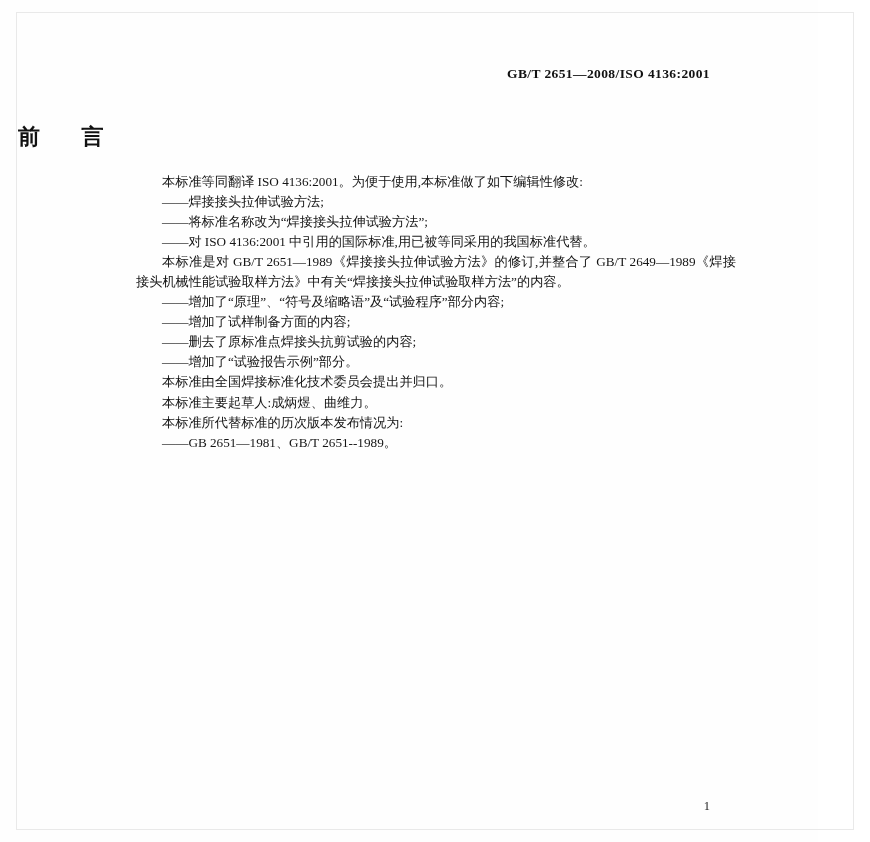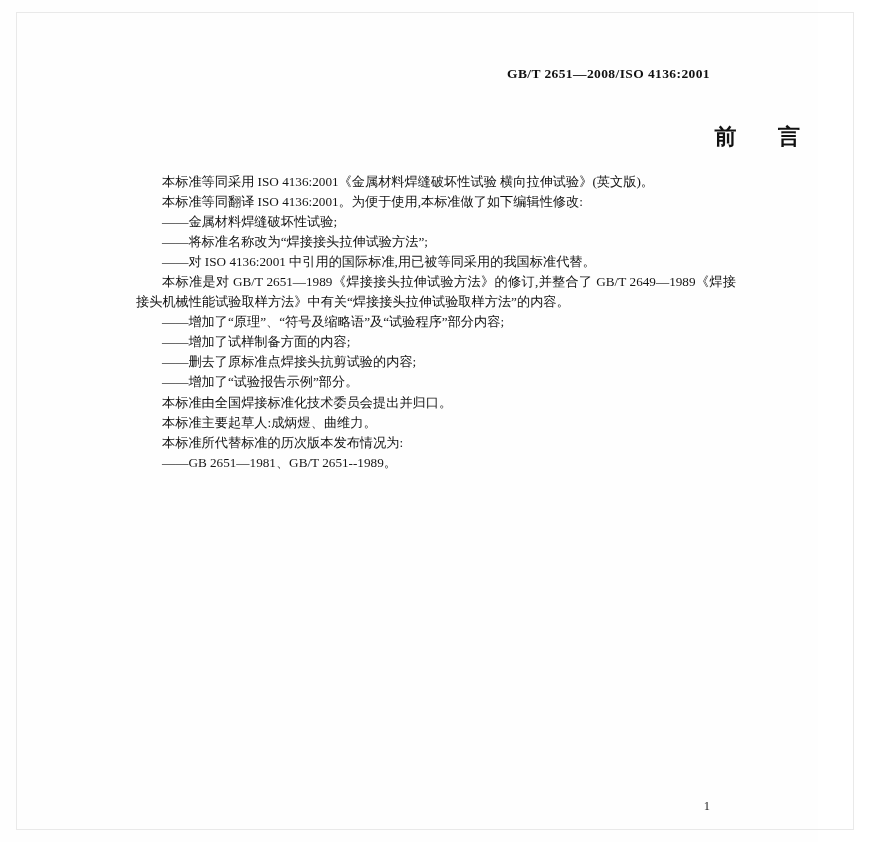"前 言" .doc-title { text-align: right -> left }
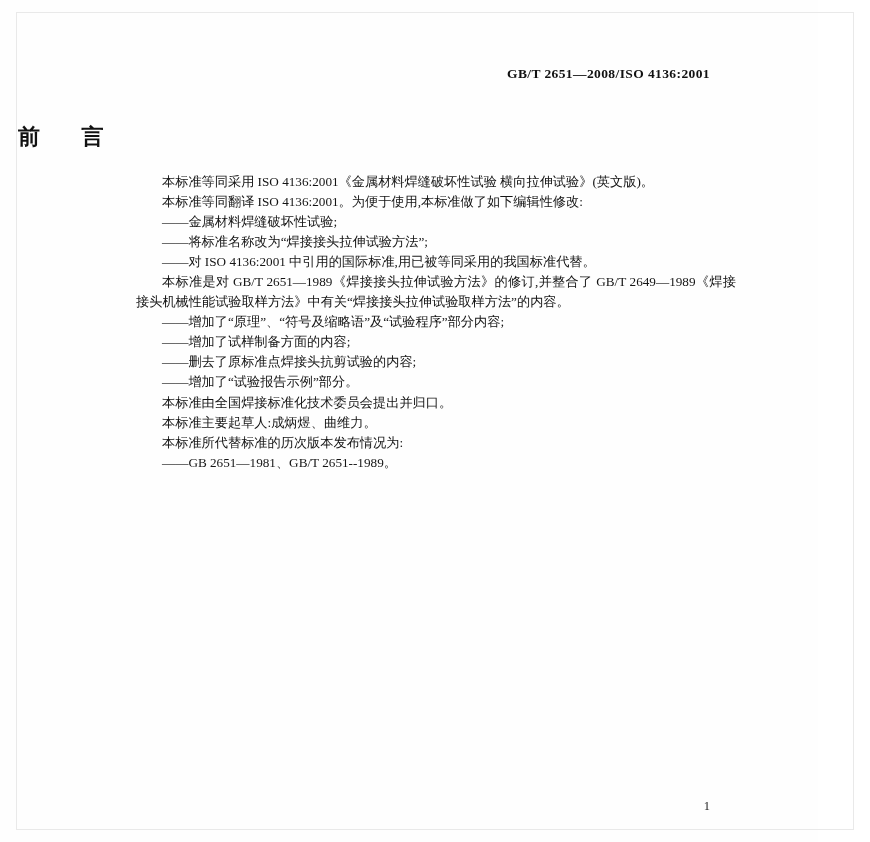"本标准等同采用 ISO 4136:2001《金属材料焊缝破坏性试验" p.para { html: <p>本标准等同采用 ISO 4136:2001《金属材料焊缝破坏性试验 横向拉伸试验》(英文版)。</p> -> none }
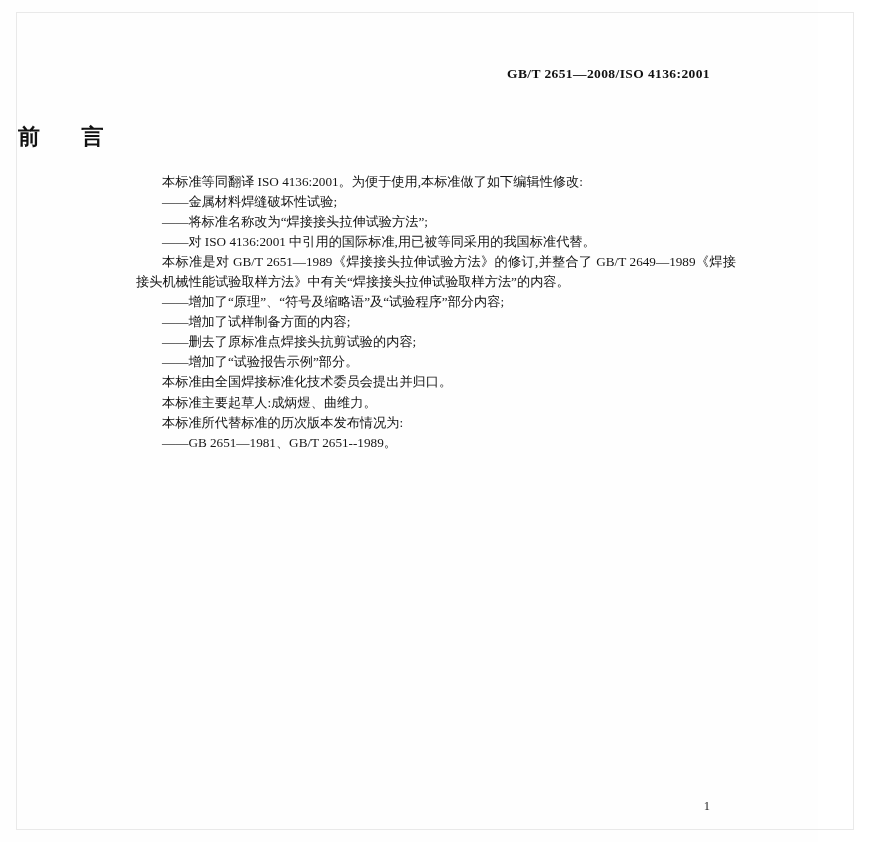"——金属材料焊缝破坏性试验;" p.dash-item { text: 金属材料焊缝破坏性试验 -> 焊接接头拉伸试验方法 }
